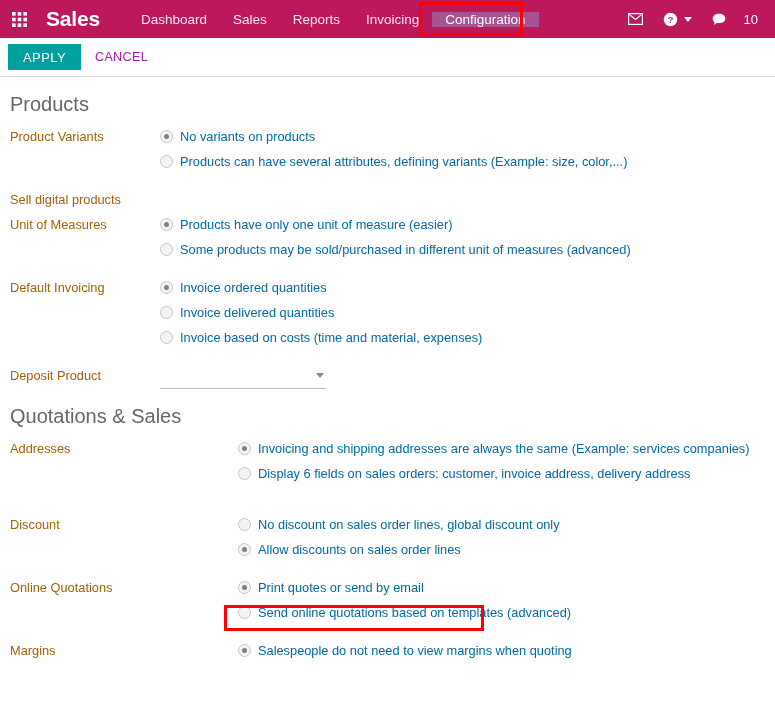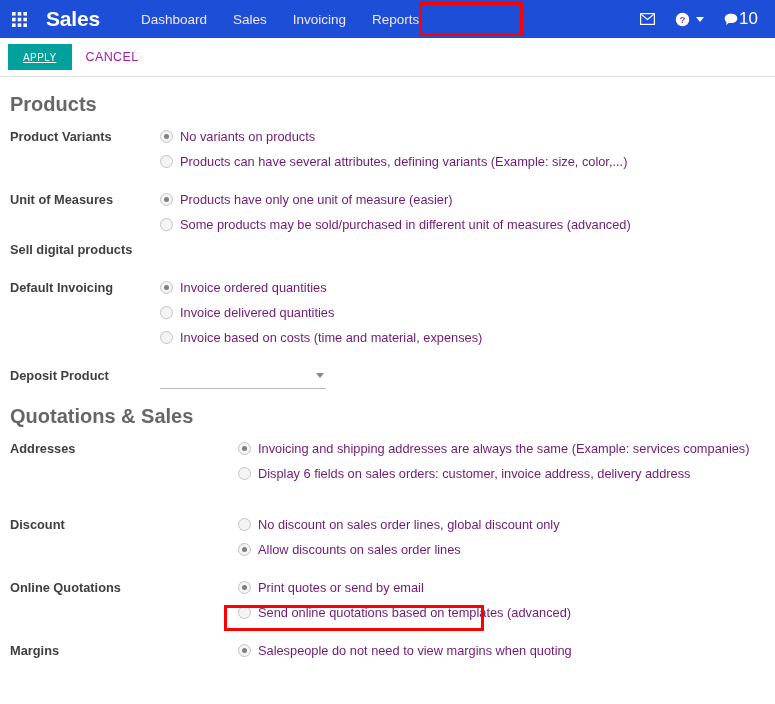"Sales" .navbar { background: #1d4ed8 -> #be185d }
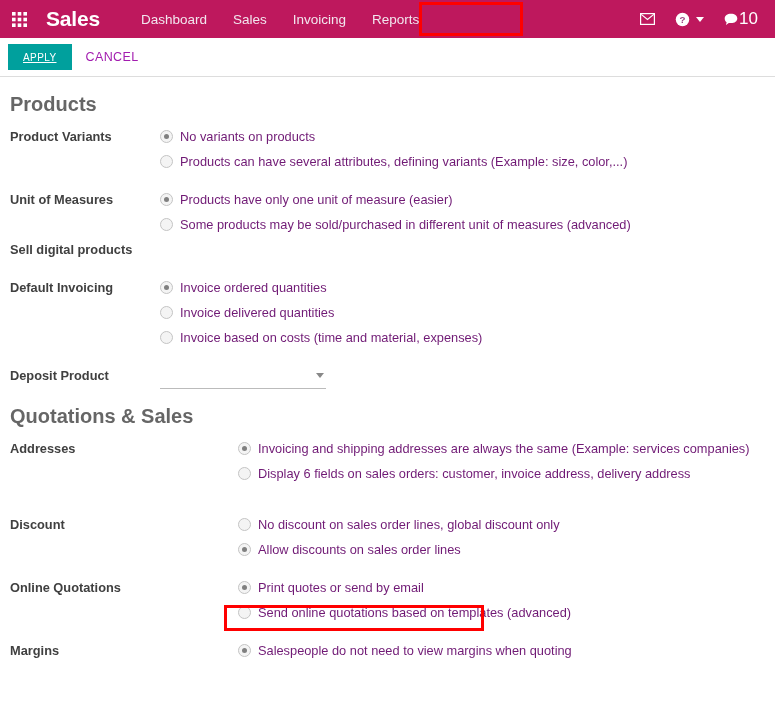"Invoicing" div.nav-item { order: before "Reports" -> after "Reports" }
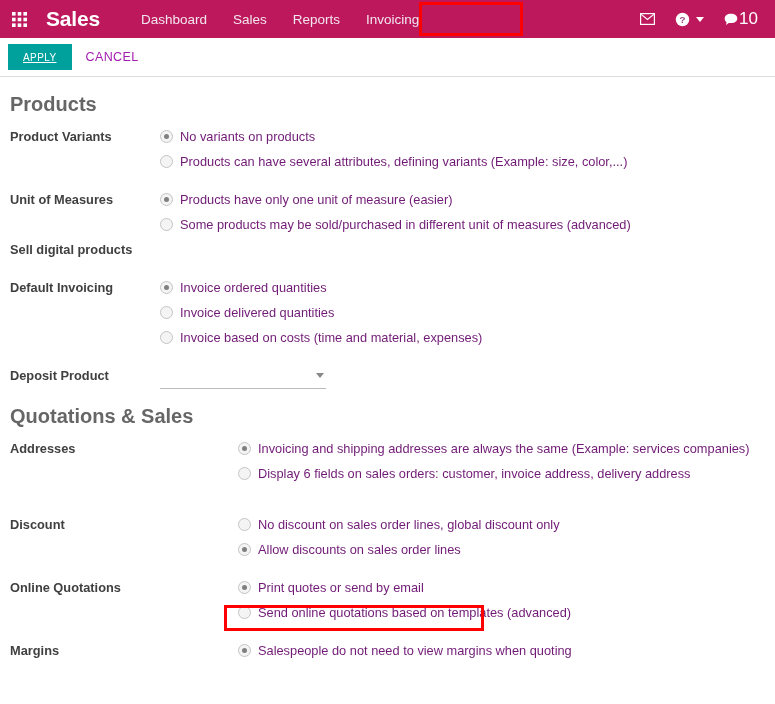"Configuration" div.nav-item { html: none -> <div>Configuration</div> }
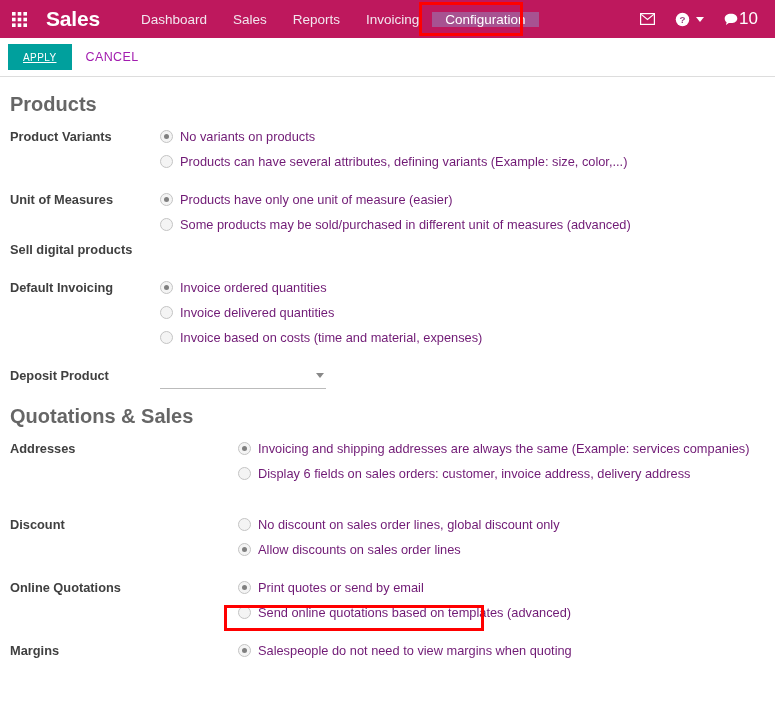"10" .msg-count { font-size: 17px -> 13px; margin-left: 1px -> 18px }
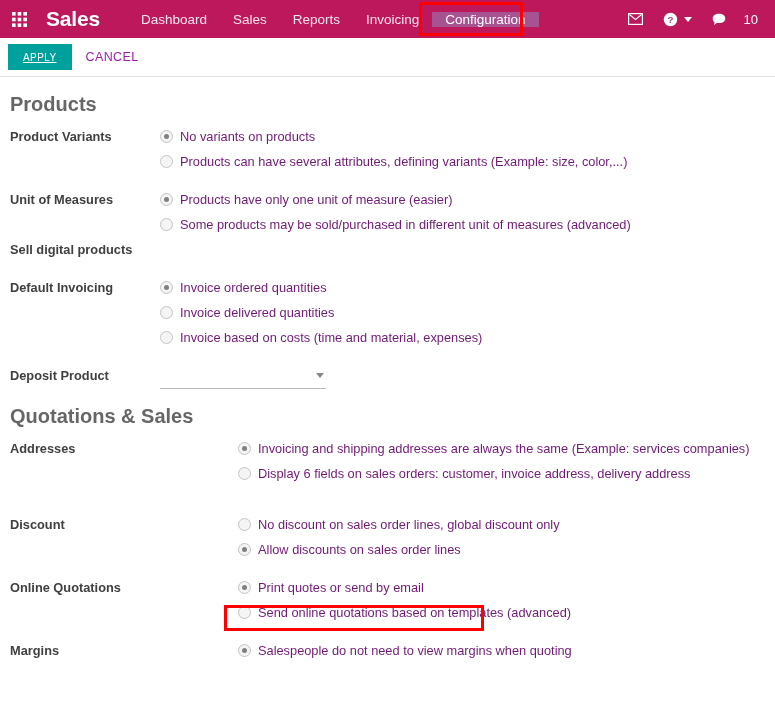"APPLY" .btn-apply { font-size: 10px -> 13px; text-decoration: underline -> none }
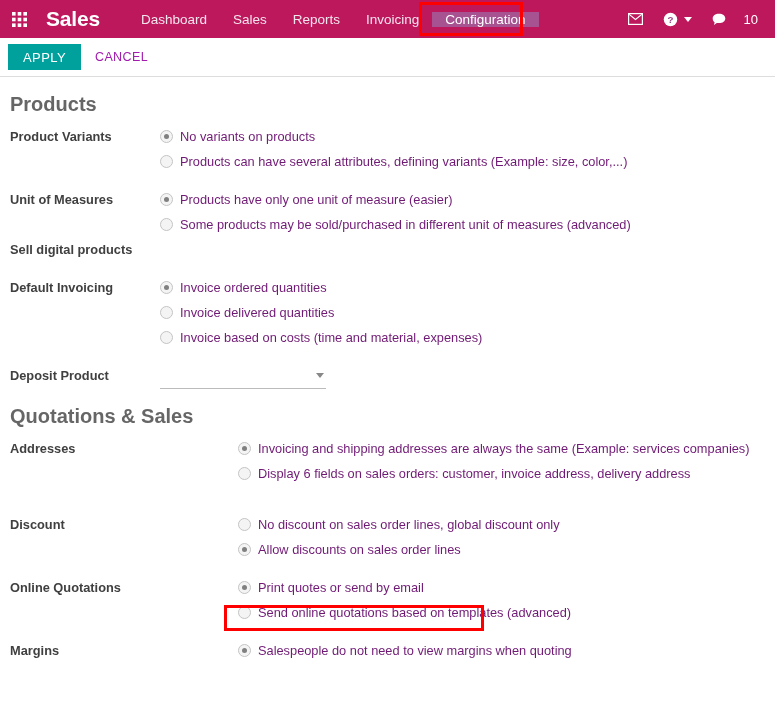"Products" .section-title { font-weight: bold -> normal }
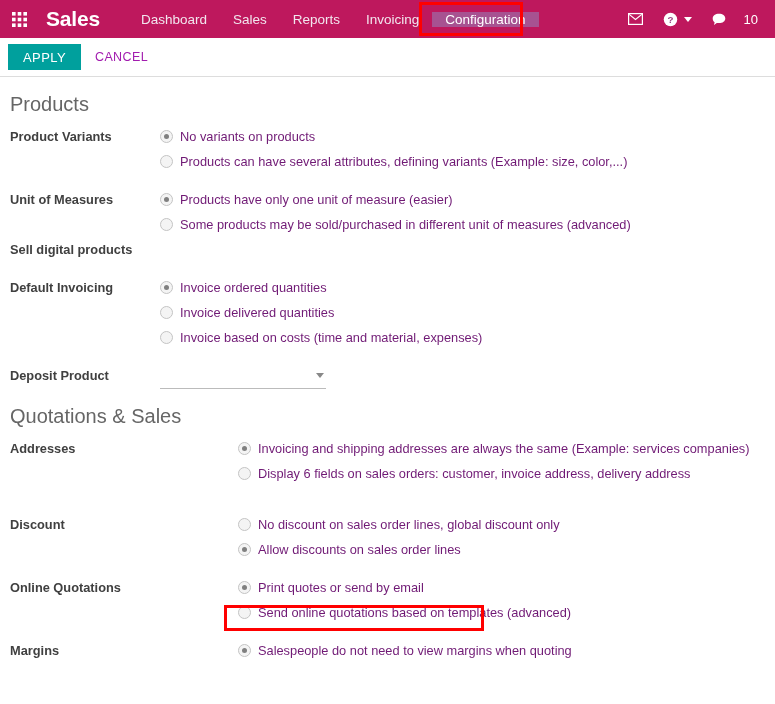"Product Variants" .lbl-cell { color: #404040 -> #a16207; font-weight: bold -> normal }
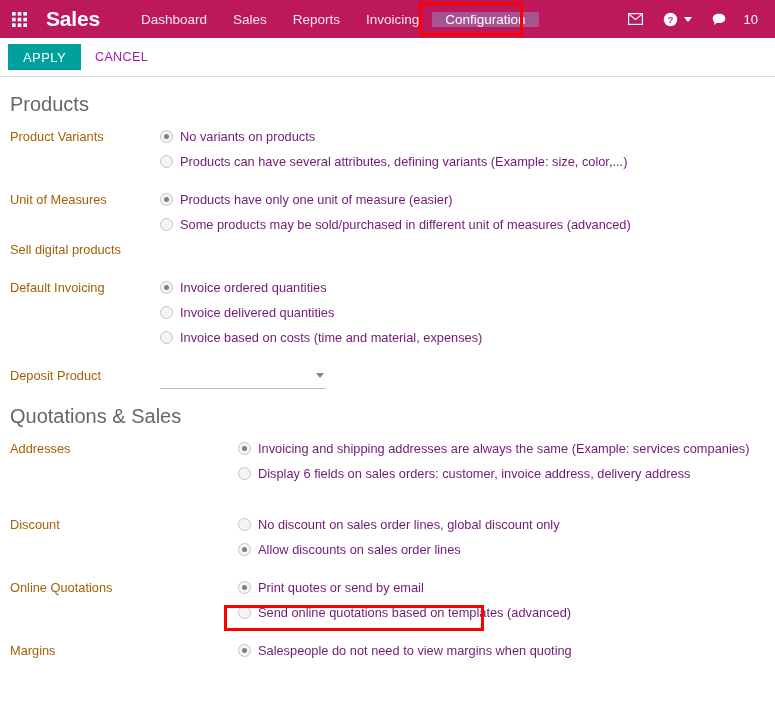"No variants on products" .opt-label { color: #701a75 -> #0369a1 }
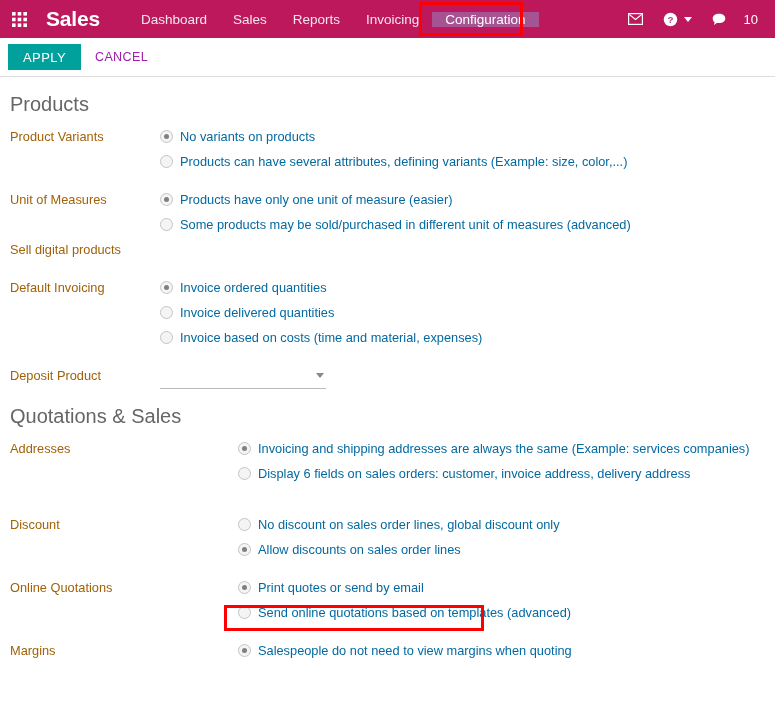"Unit of Measures" tr.settings-row { order: before "Sell digital products" -> after "Sell digital products" }
